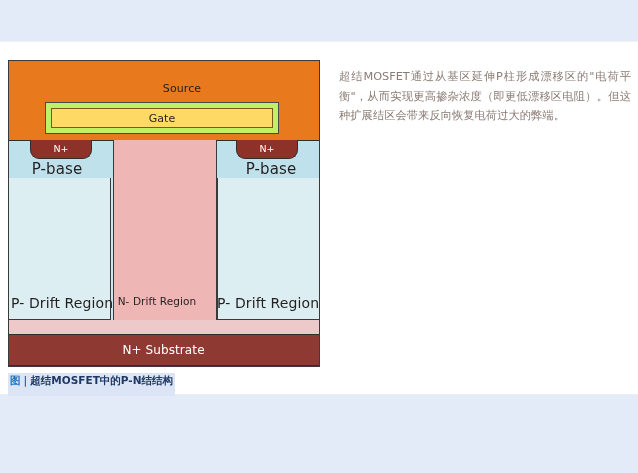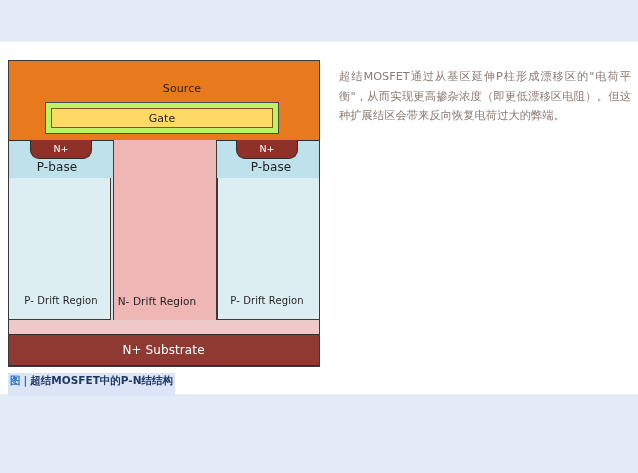"P-base" .lbl { font-size: 12px -> 15px }
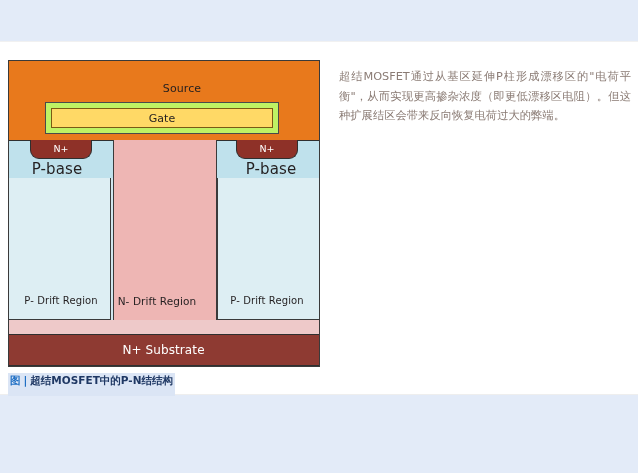"P- Drift Region" .pdrift-label { font-size: 10px -> 14px }
